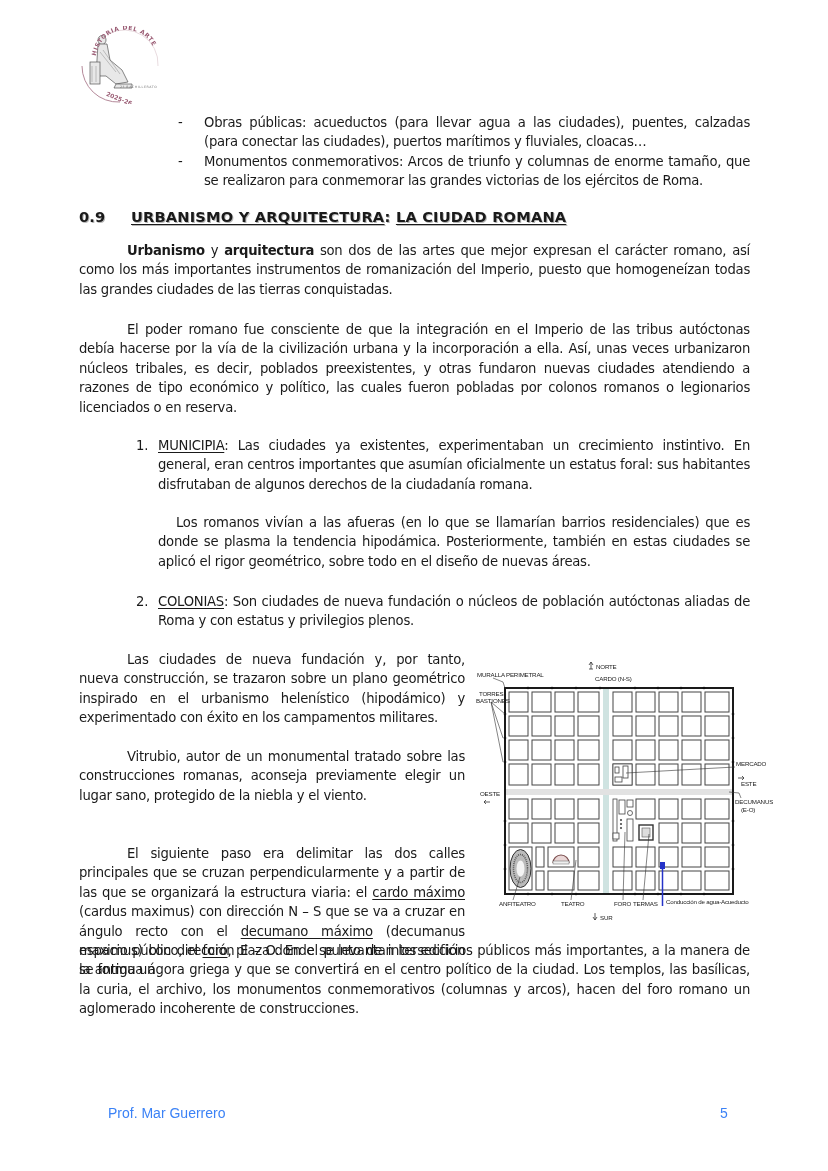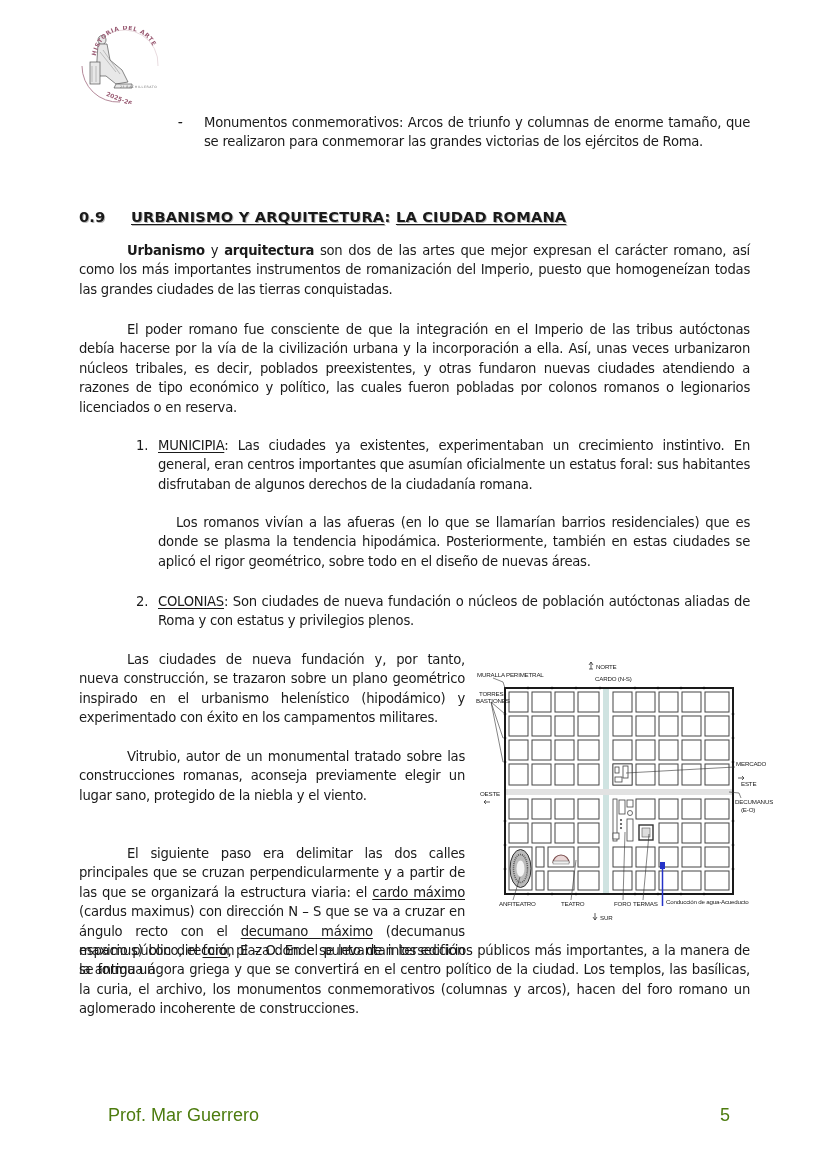"Obras públicas: acueductos (para llevar" span { html: none -> <span>Obras públicas: acueductos (para llevar agua a las ciudades), puentes, calzadas (para conectar las ciudades), puertos marítimos y fluviales, cloacas…</span> }
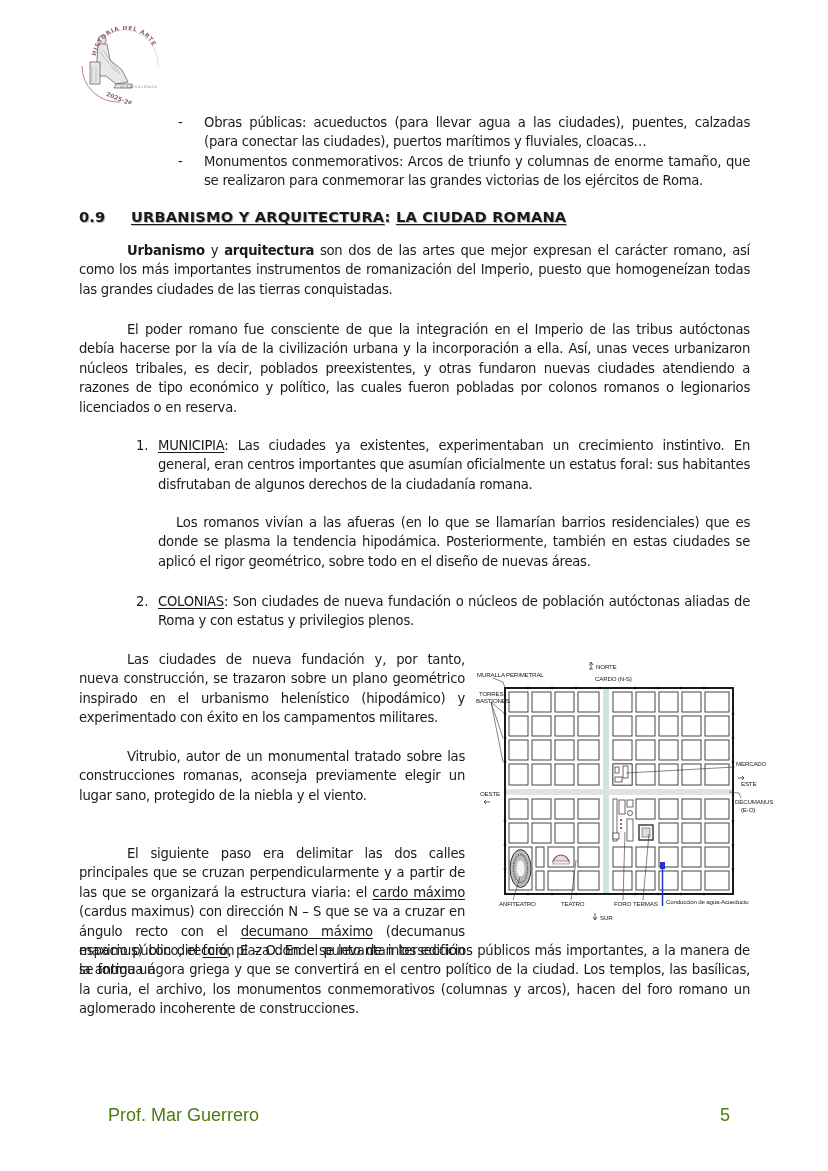"Prof. Mar Guerrero" .footer { color: #4d7c0f -> #3b82f6; font-size: 18px -> 14px }
